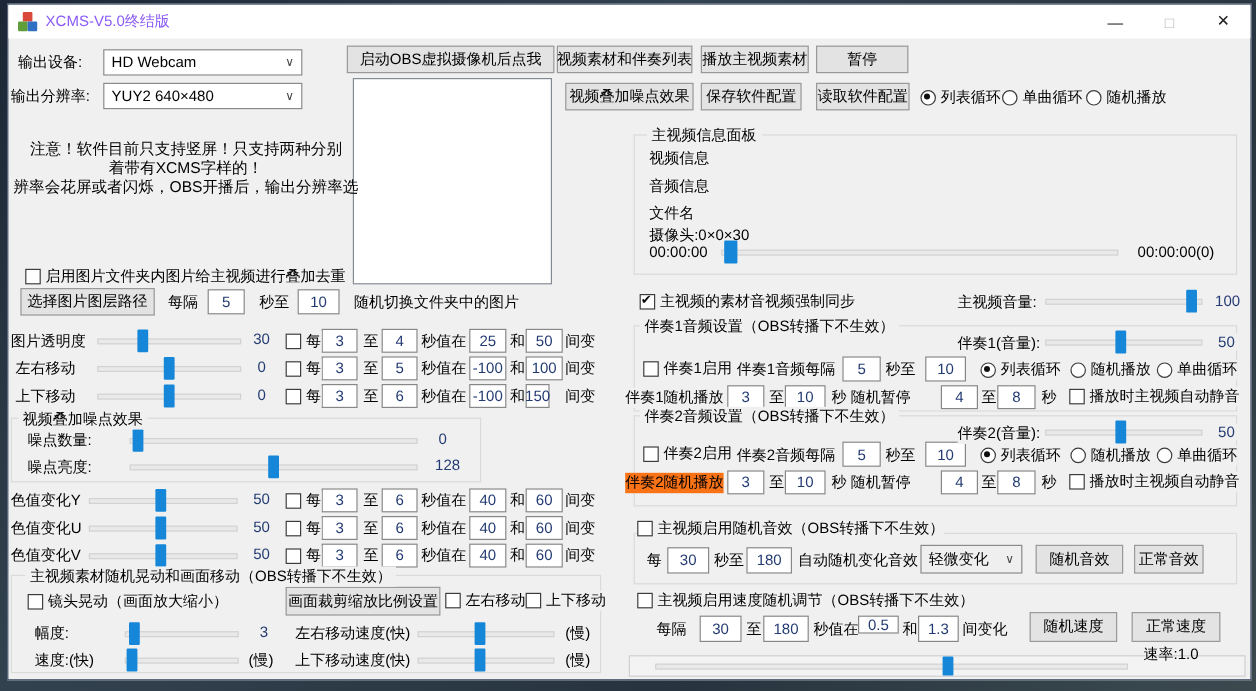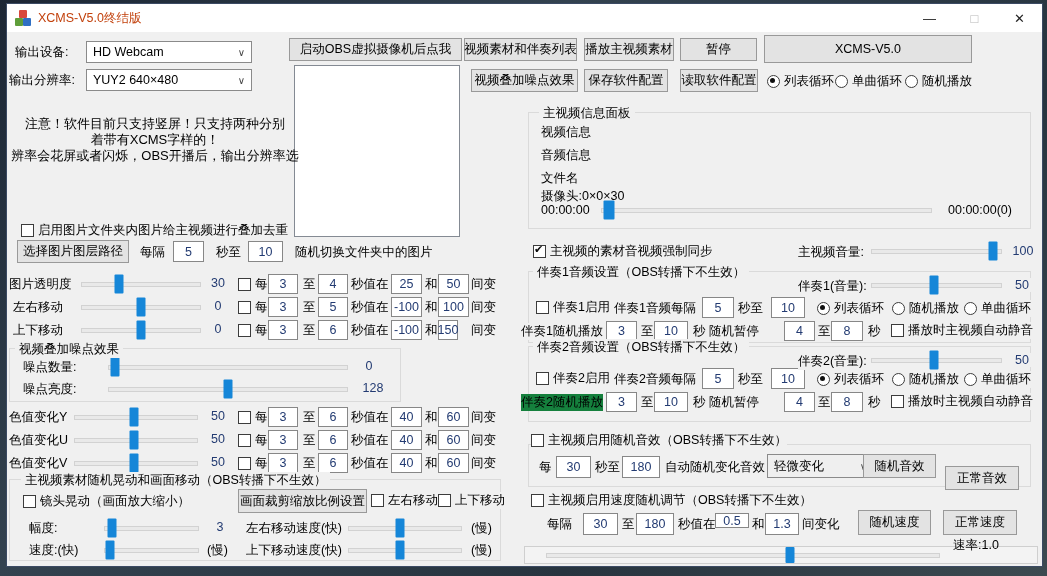"XCMS-V5.0终结版" .title { color: #c2410c -> #8b5cf6 }
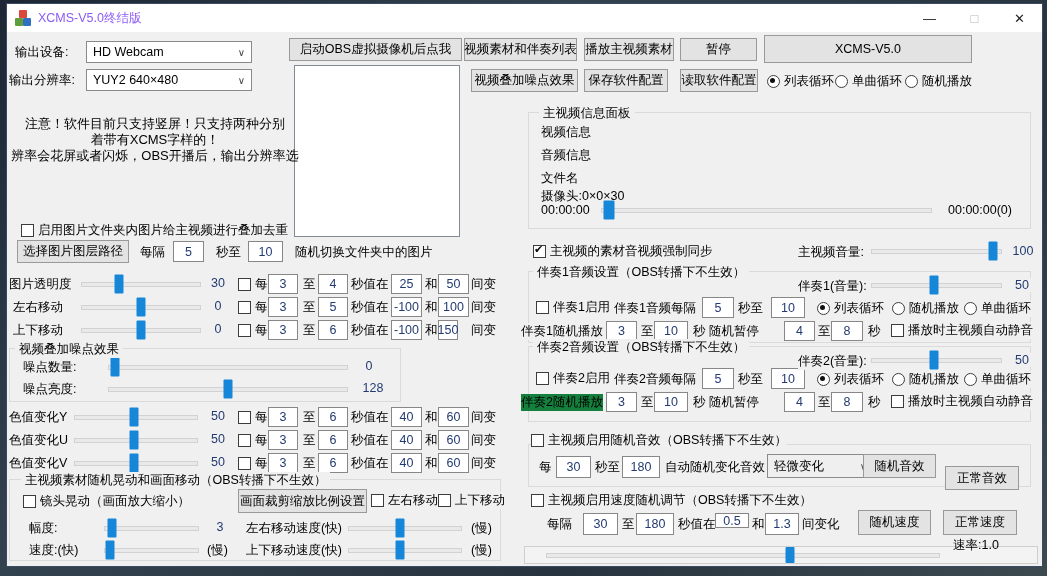"XCMS-V5.0" div.btn { html: <div>XCMS-V5.0</div> -> none }
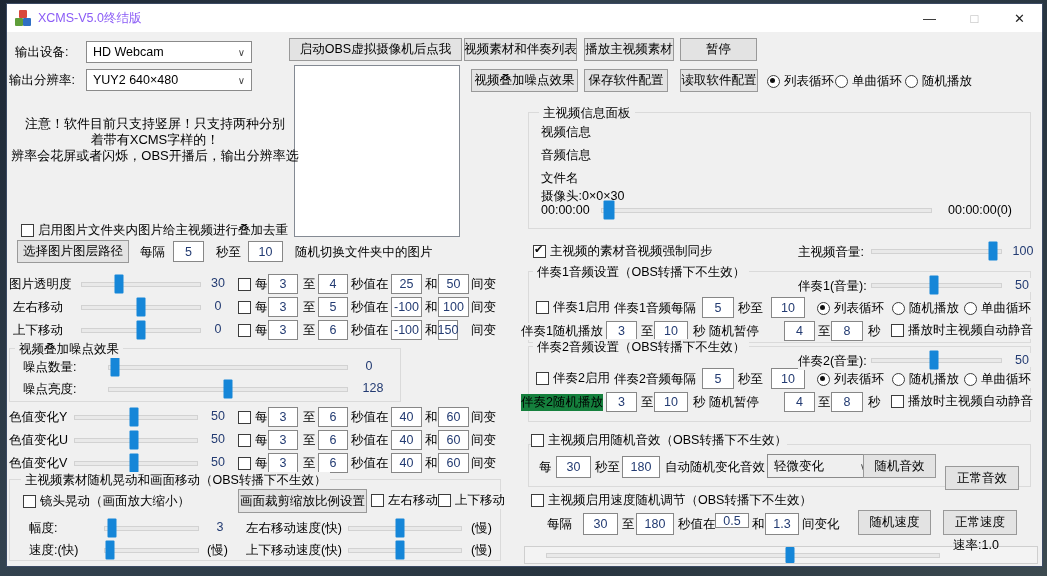"伴奏2随机播放" span.lbl { background: #15803d -> #f97316 }
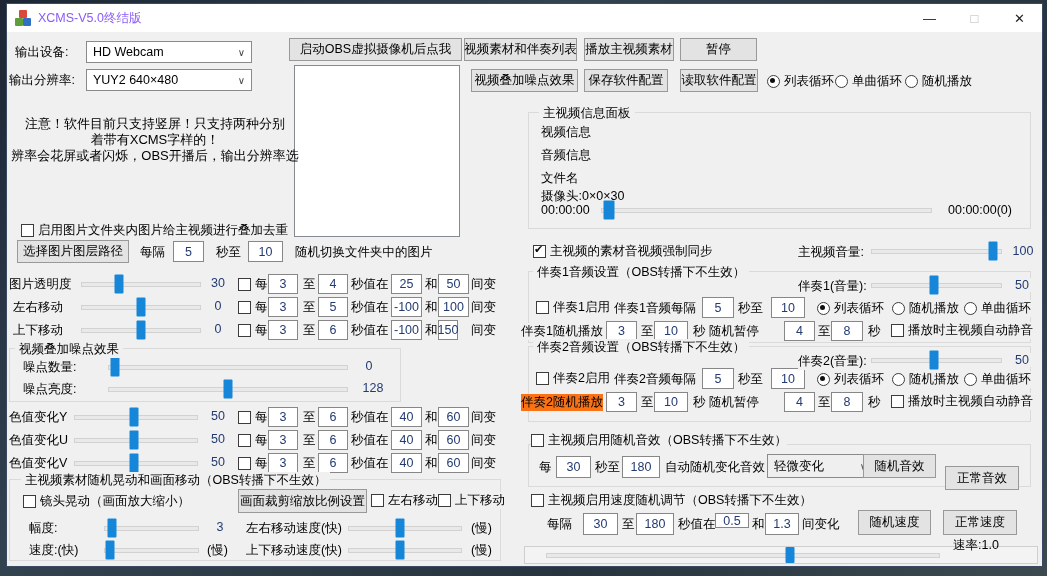"轻微变化" div.combo { width: 107px -> 85px }
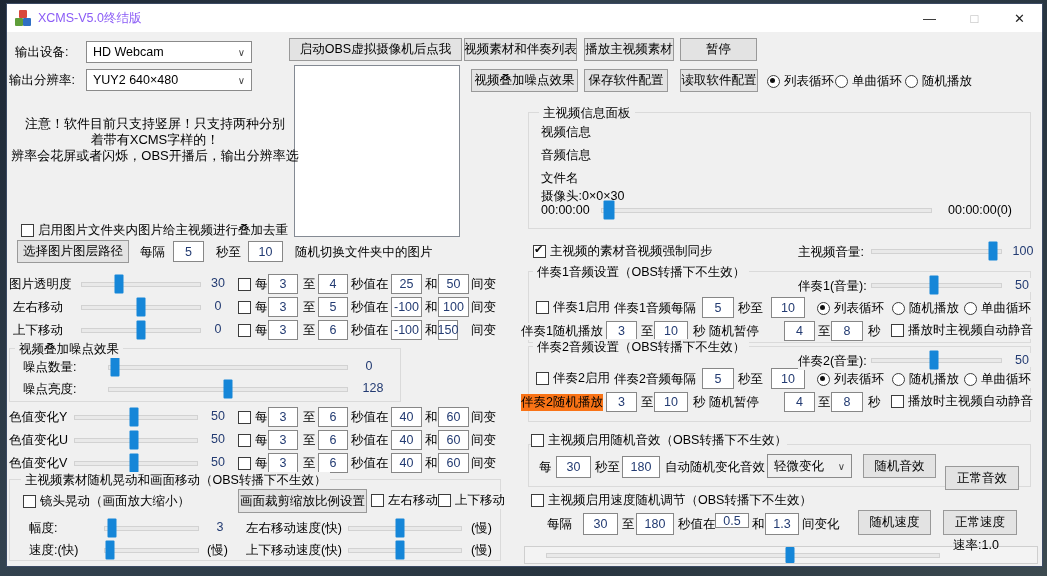"正常音效" div.btn { top: 434px -> 422px; width: 74px -> 58px }
